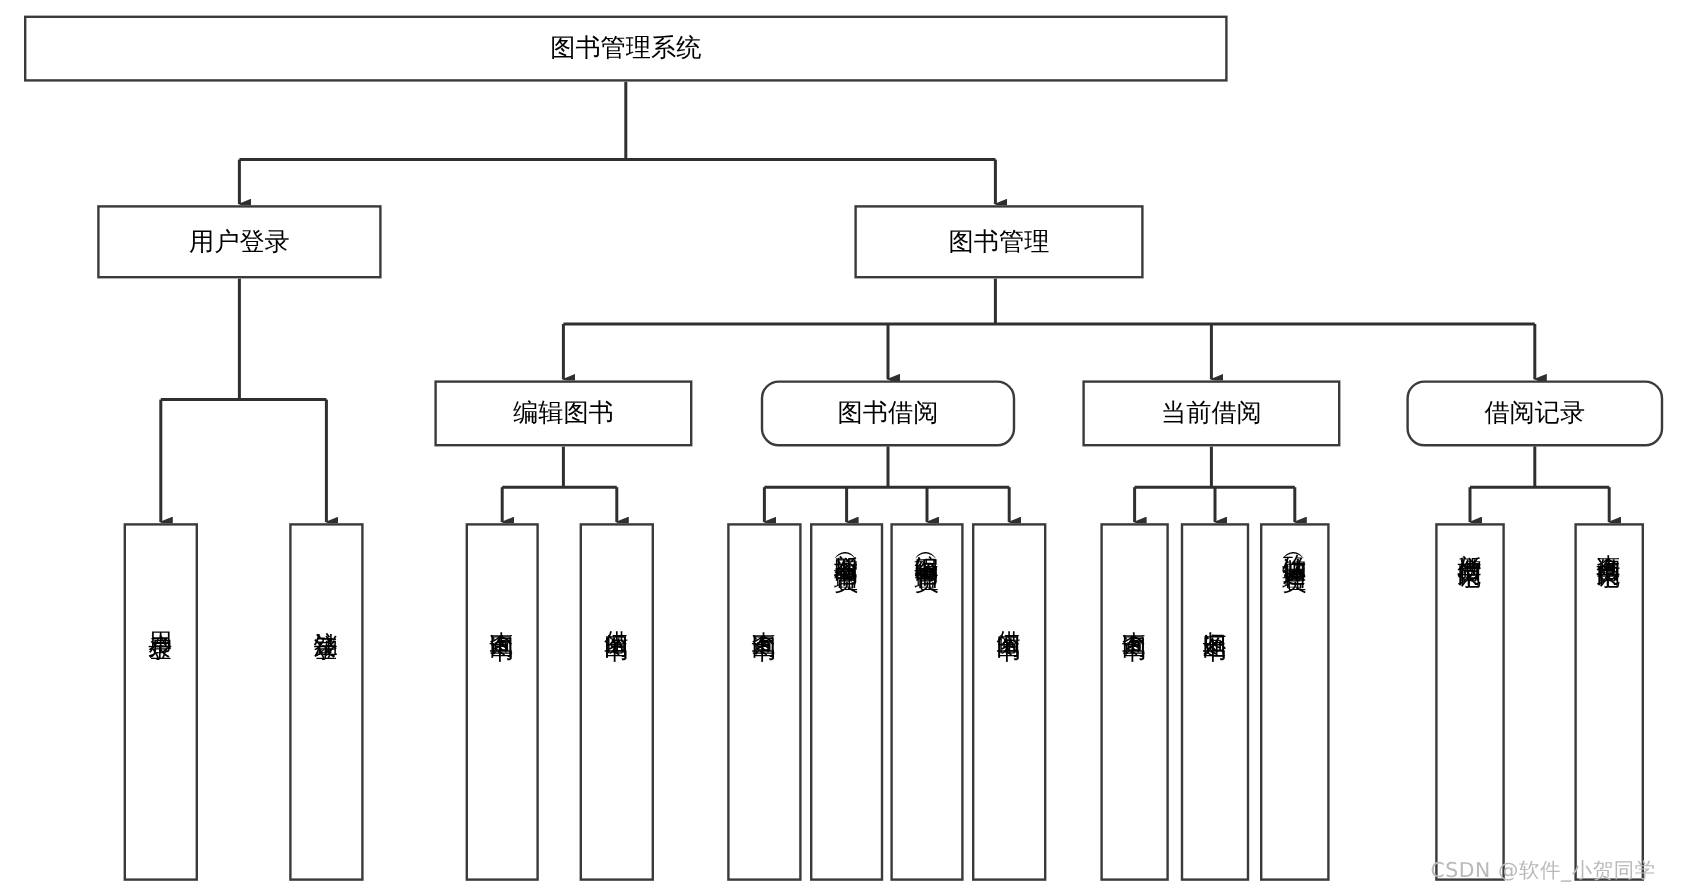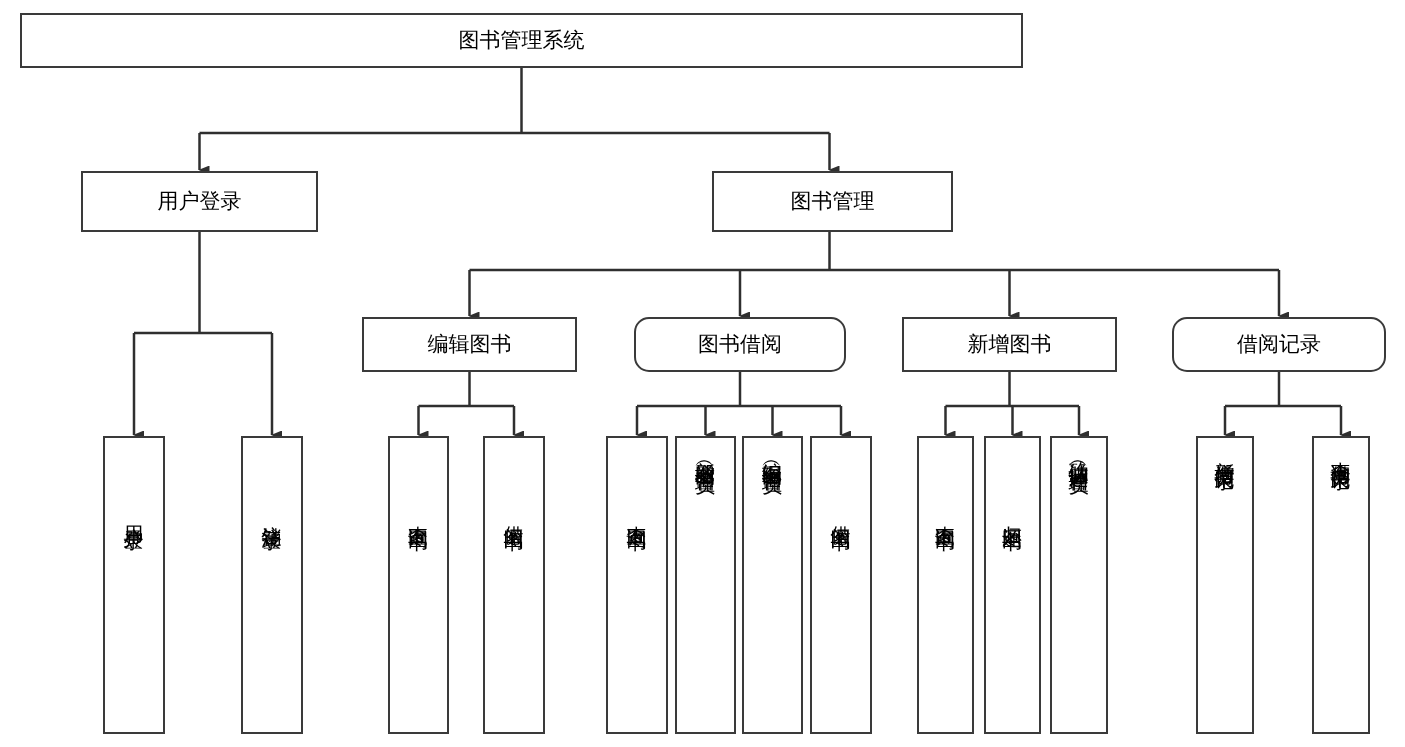"新增图书" span.label { text: 新增图书 -> 当前借阅 }
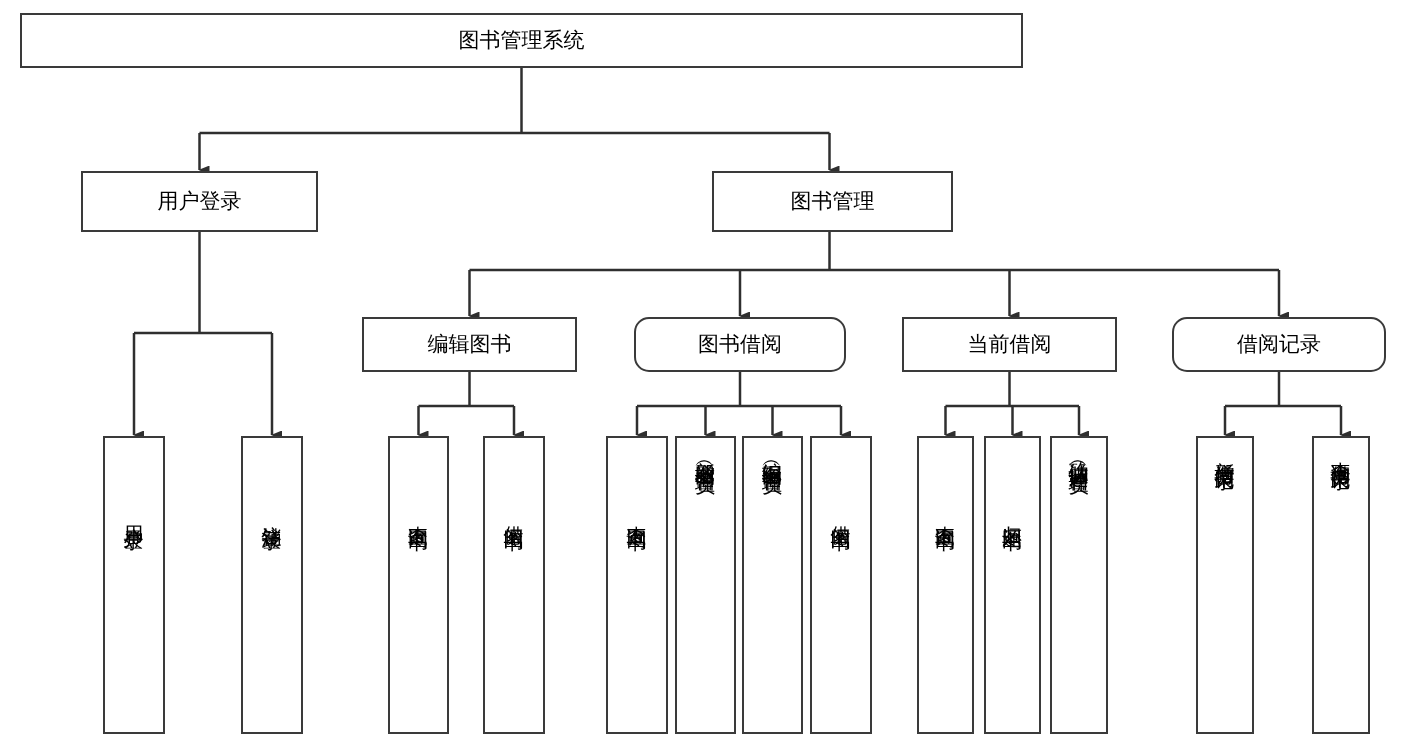"CSDN @软件_小贺同学" div.watermark { html: none -> <div>CSDN @软件_小贺同学</div> }
